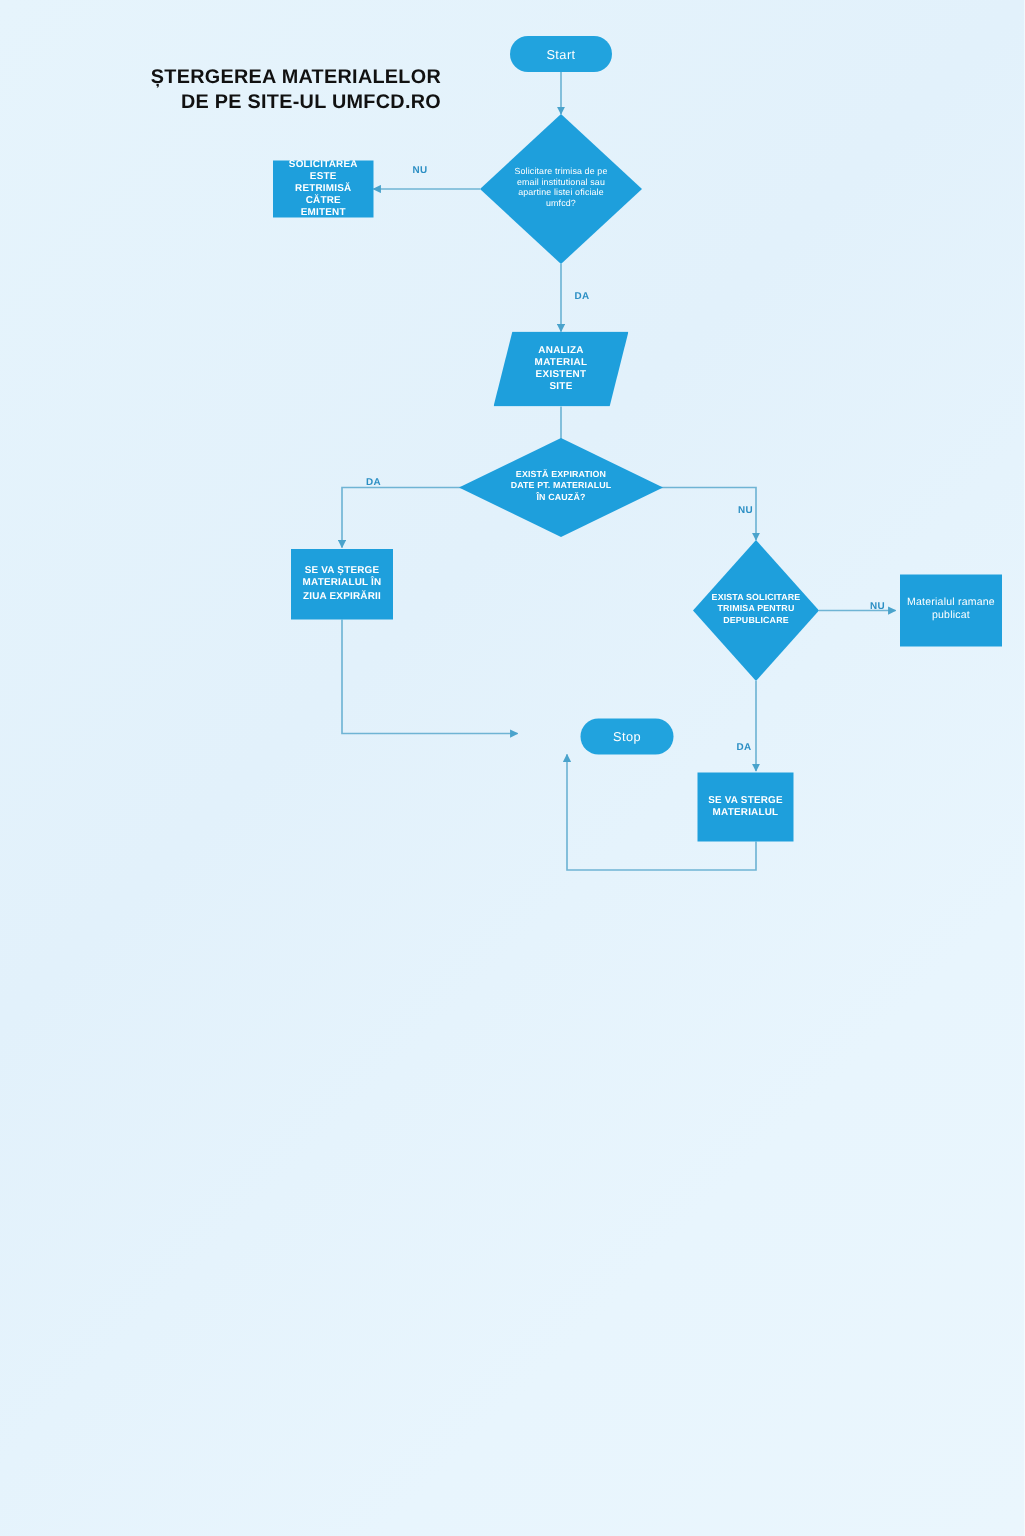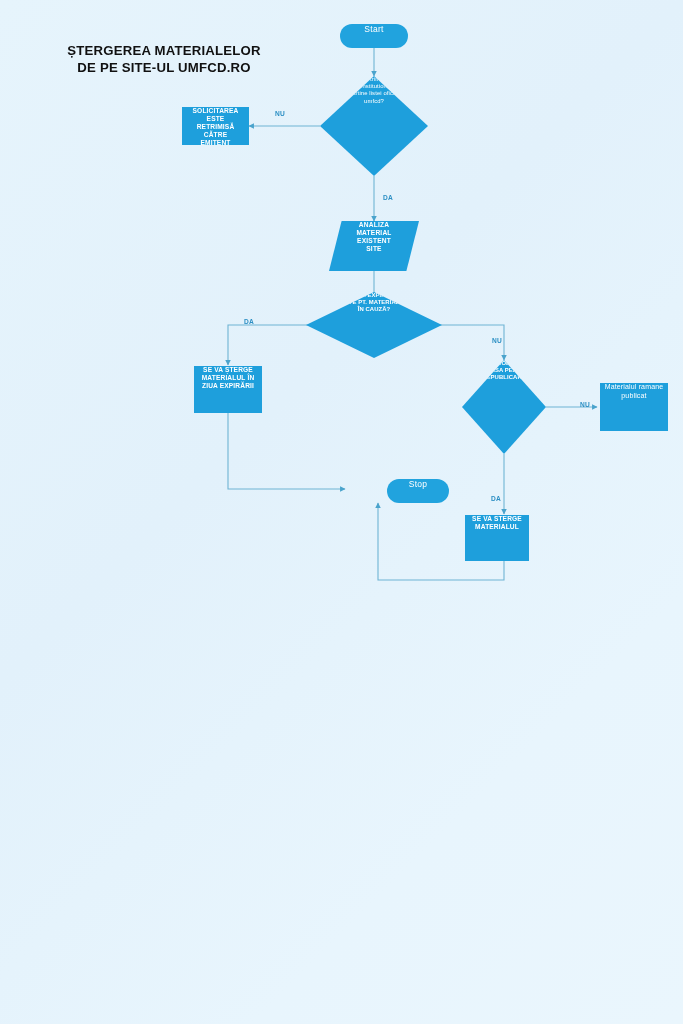"Start" .node { align-items: flex-start -> center }
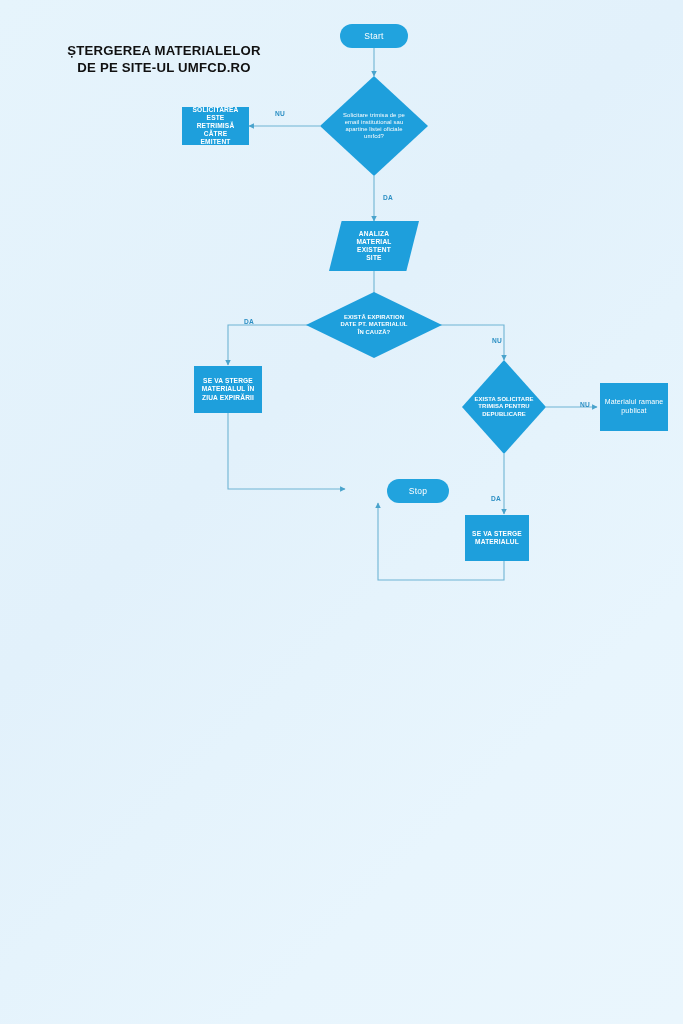"ȘTERGEREA MATERIALELOR" .title { text-align: center -> right }
